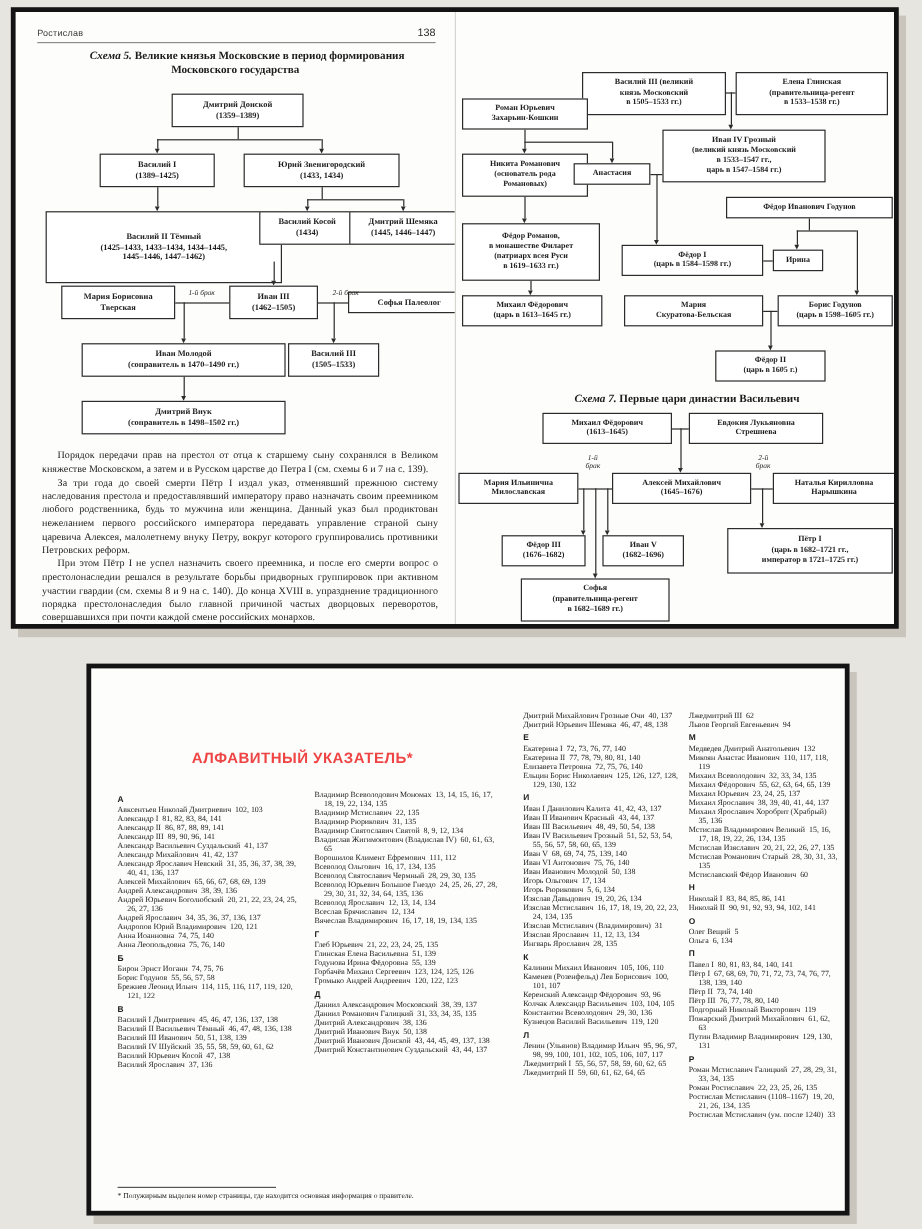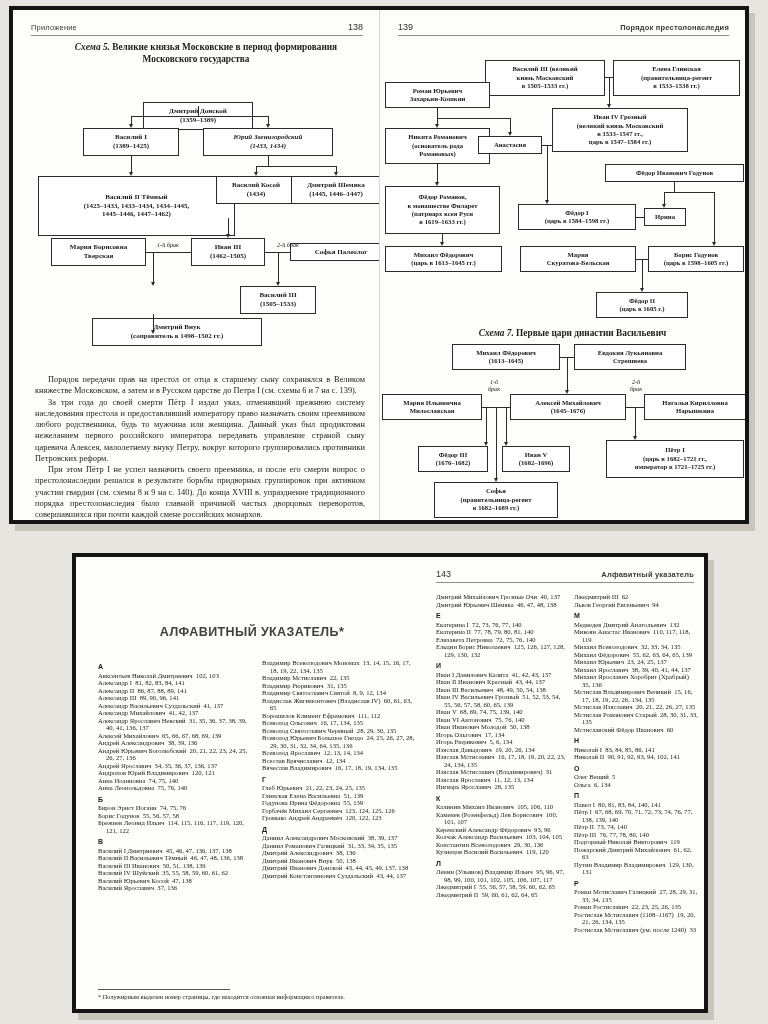"Приложение" span.rh-txt { text: Приложение -> Ростислав }
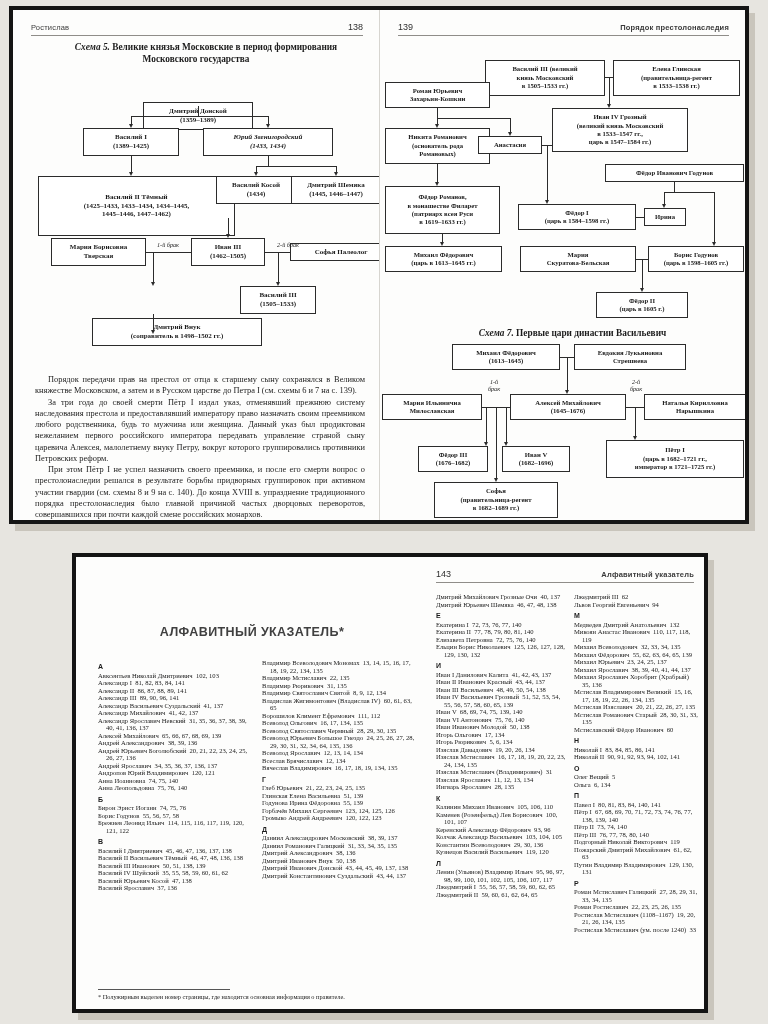"139" div.runhead { html: <div> <span>139</span> <span>Порядок престолонаследия</span> </div> -> none }
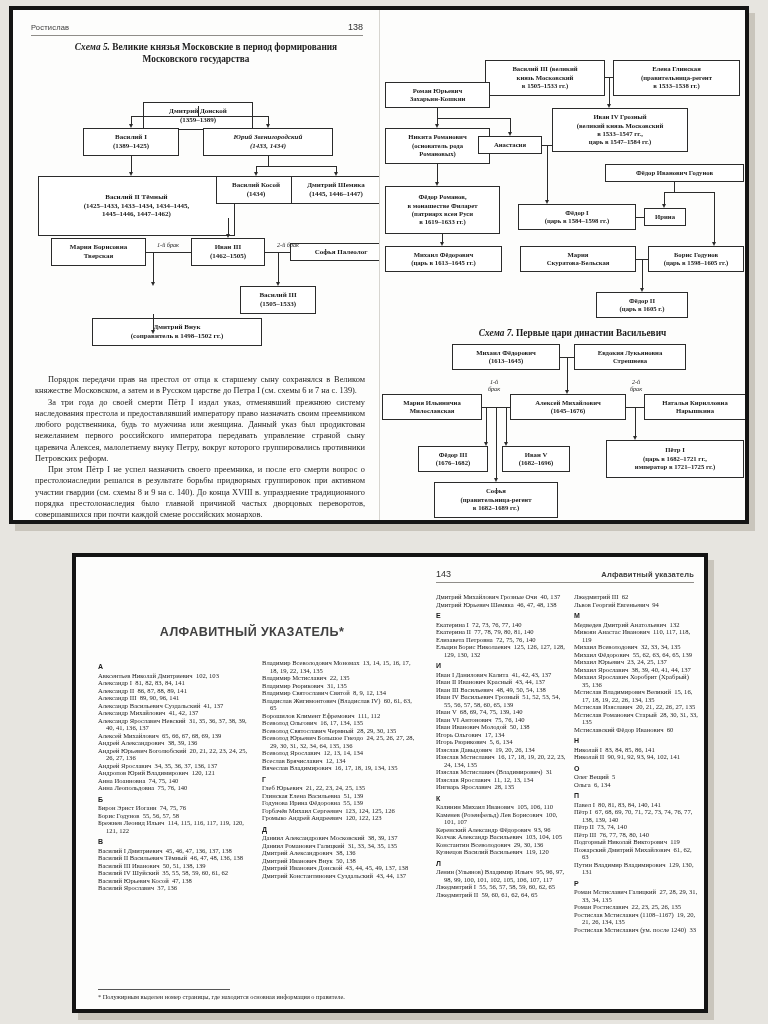"Дмитрий Донской" div.bx { margin-top: 24px -> none }
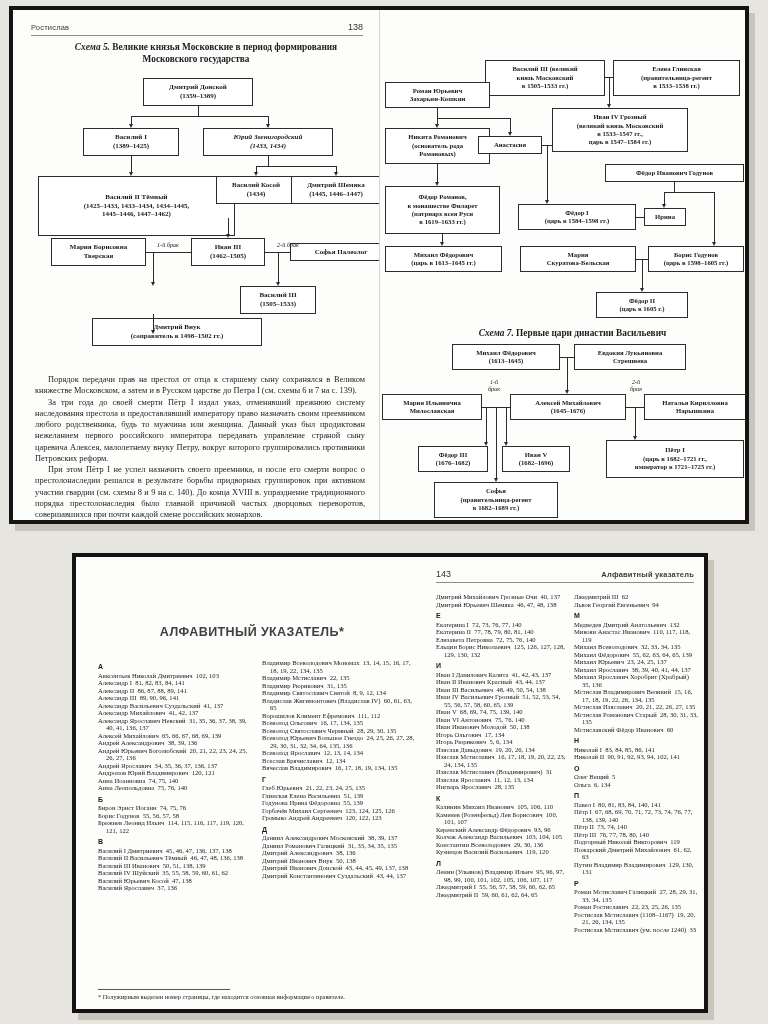"Юрий Звенигородский" div.bx { font-style: italic -> none }
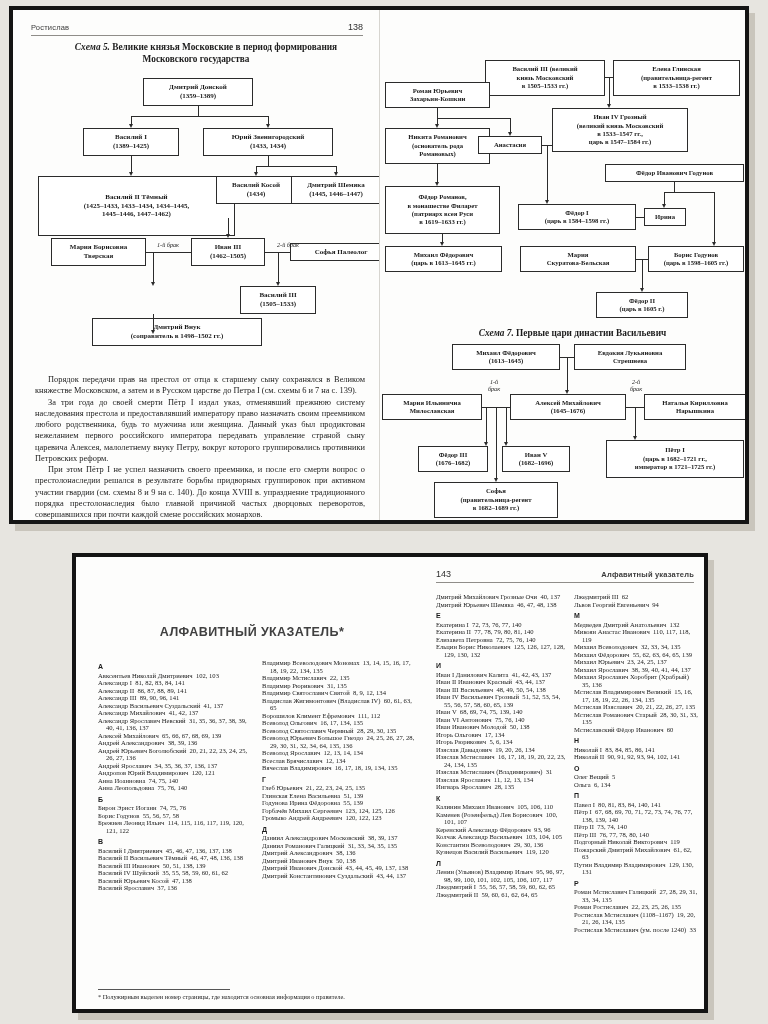"Иван Молодой" div.bx { html: none -> <div>Иван Молодой (соправитель в 1470–1490 гг.)</div> }
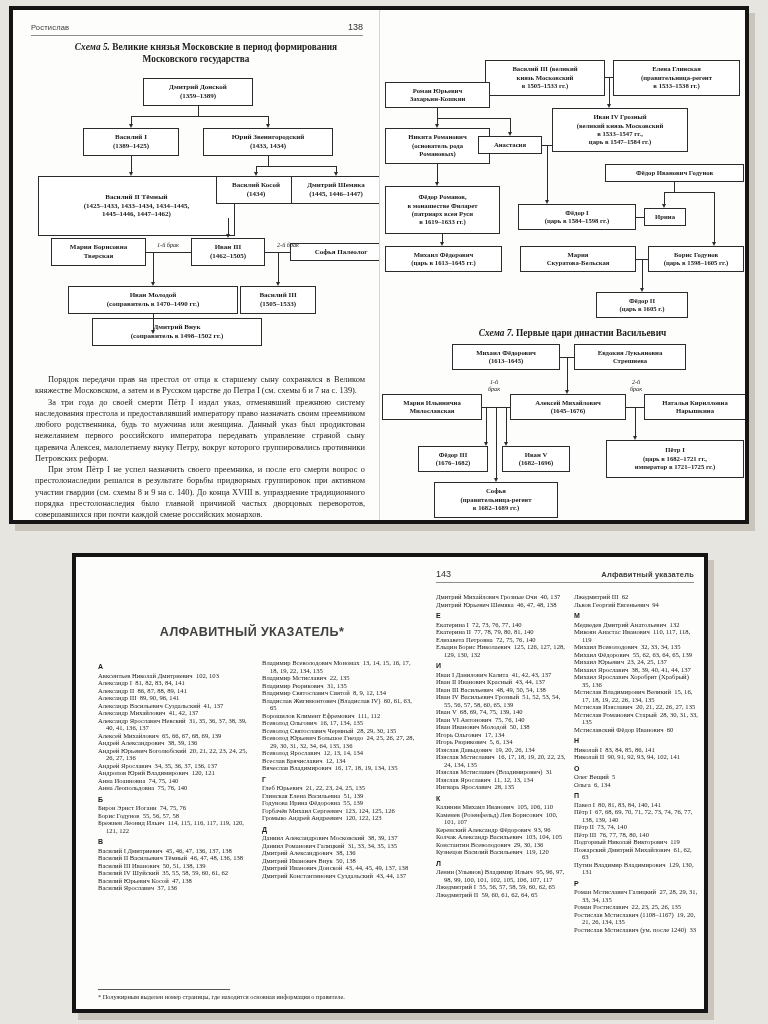"Дмитрий Внук" div.bx { margin-left: 24px -> none; top: 242px -> 258px }
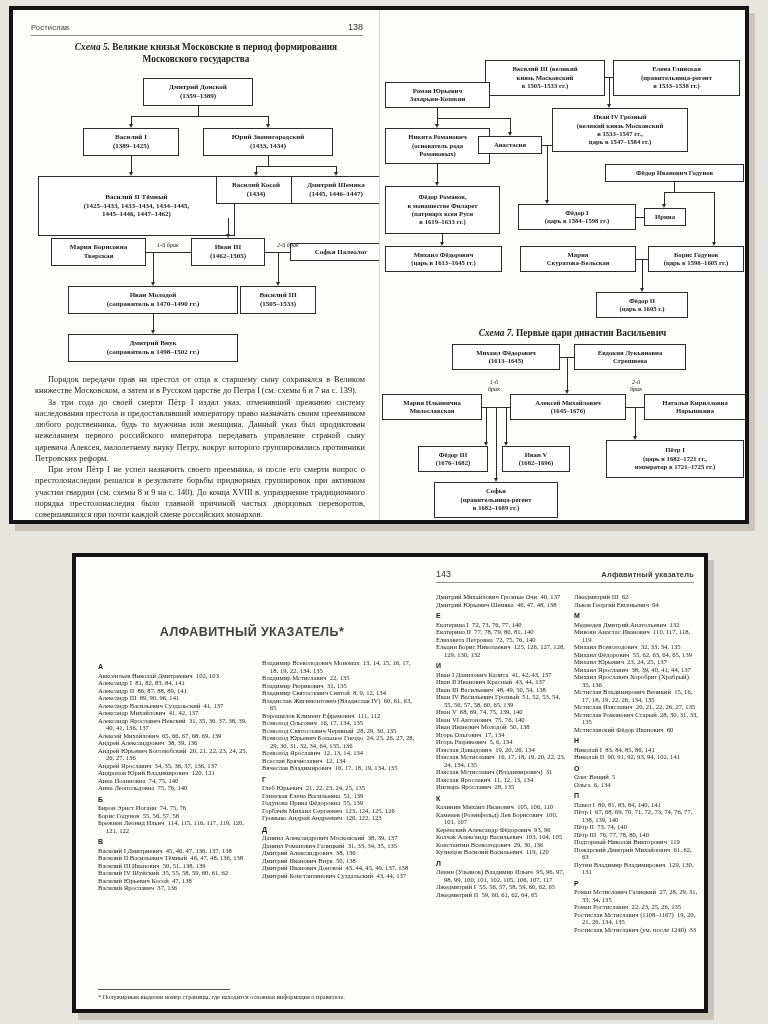"143" div.runhead { html: <div> <span>143</span> <span>Алфавитный указатель</span> </div> -> none }
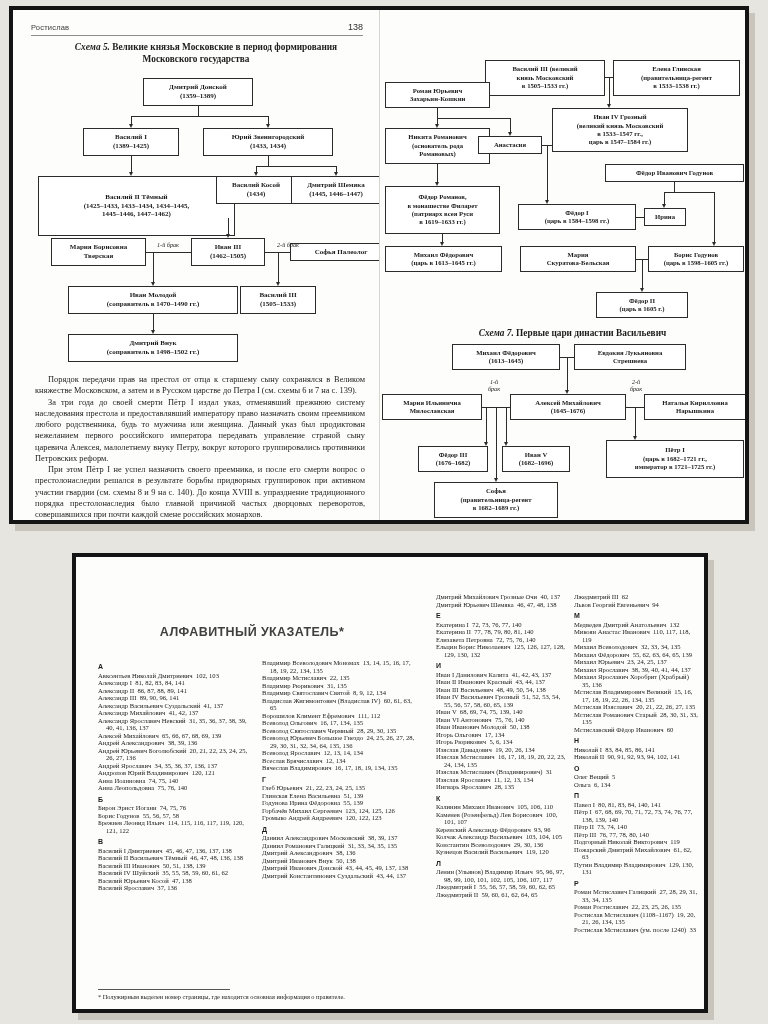"АЛФАВИТНЫЙ УКАЗАТЕЛЬ*" .ix-title { color: #404040 -> #ef4444 }
